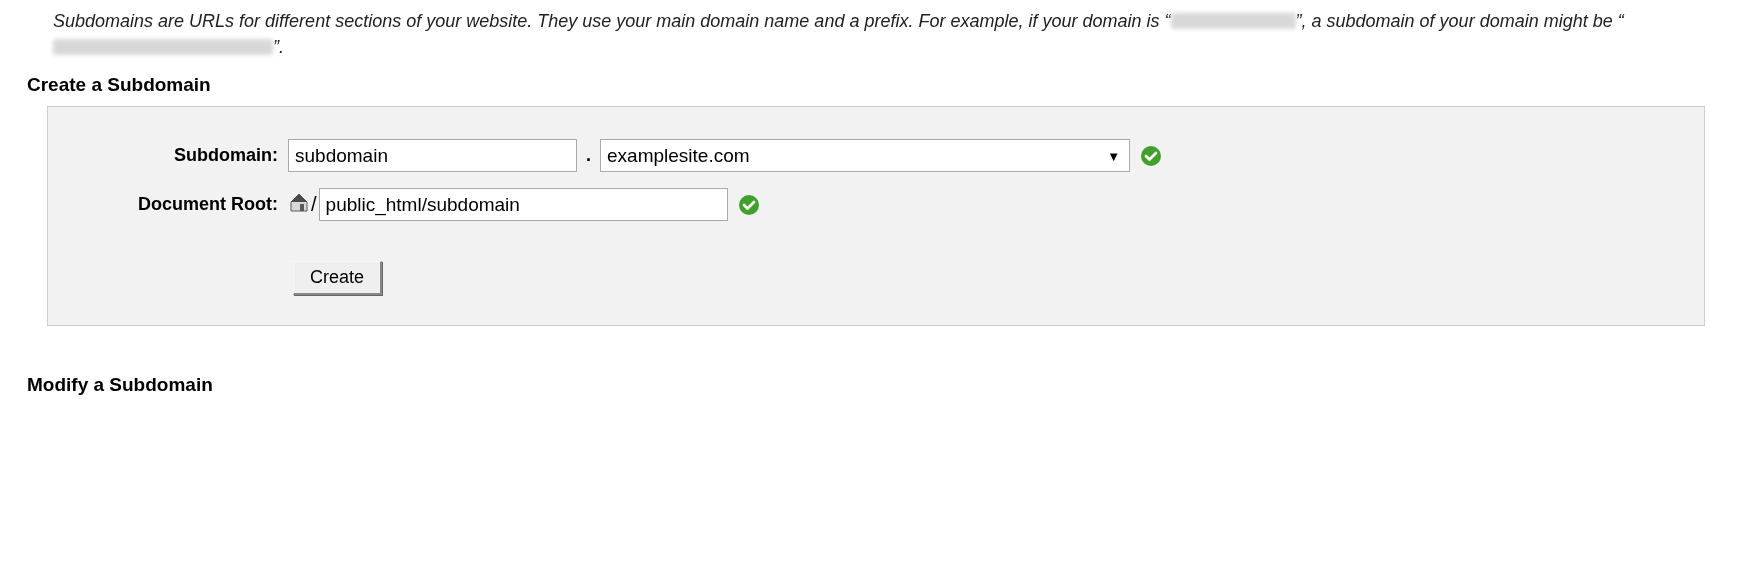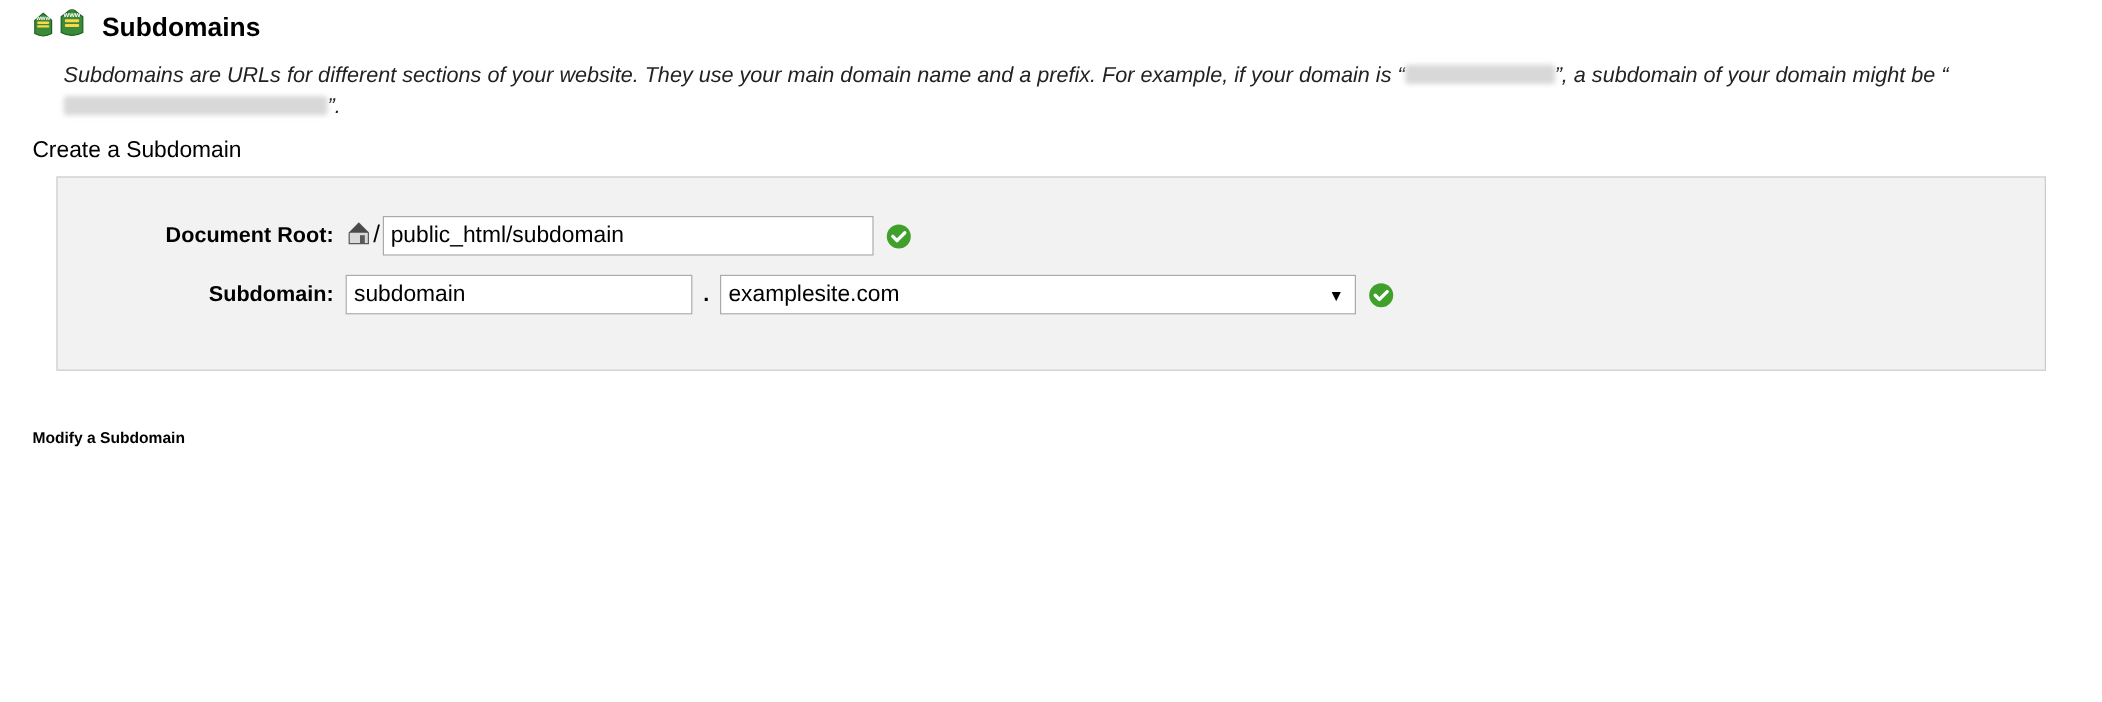"Subdomains" div.page-title-row { html: <div> <span> <svg> <g> <path></path> <rect></rect> <rect></rect> <text>www</text> </g> <g> <path></path> <rect></rect> <rect></rect> <text>www</text> </g> </svg> </span> <span>Subdomains</span> </div> -> none }
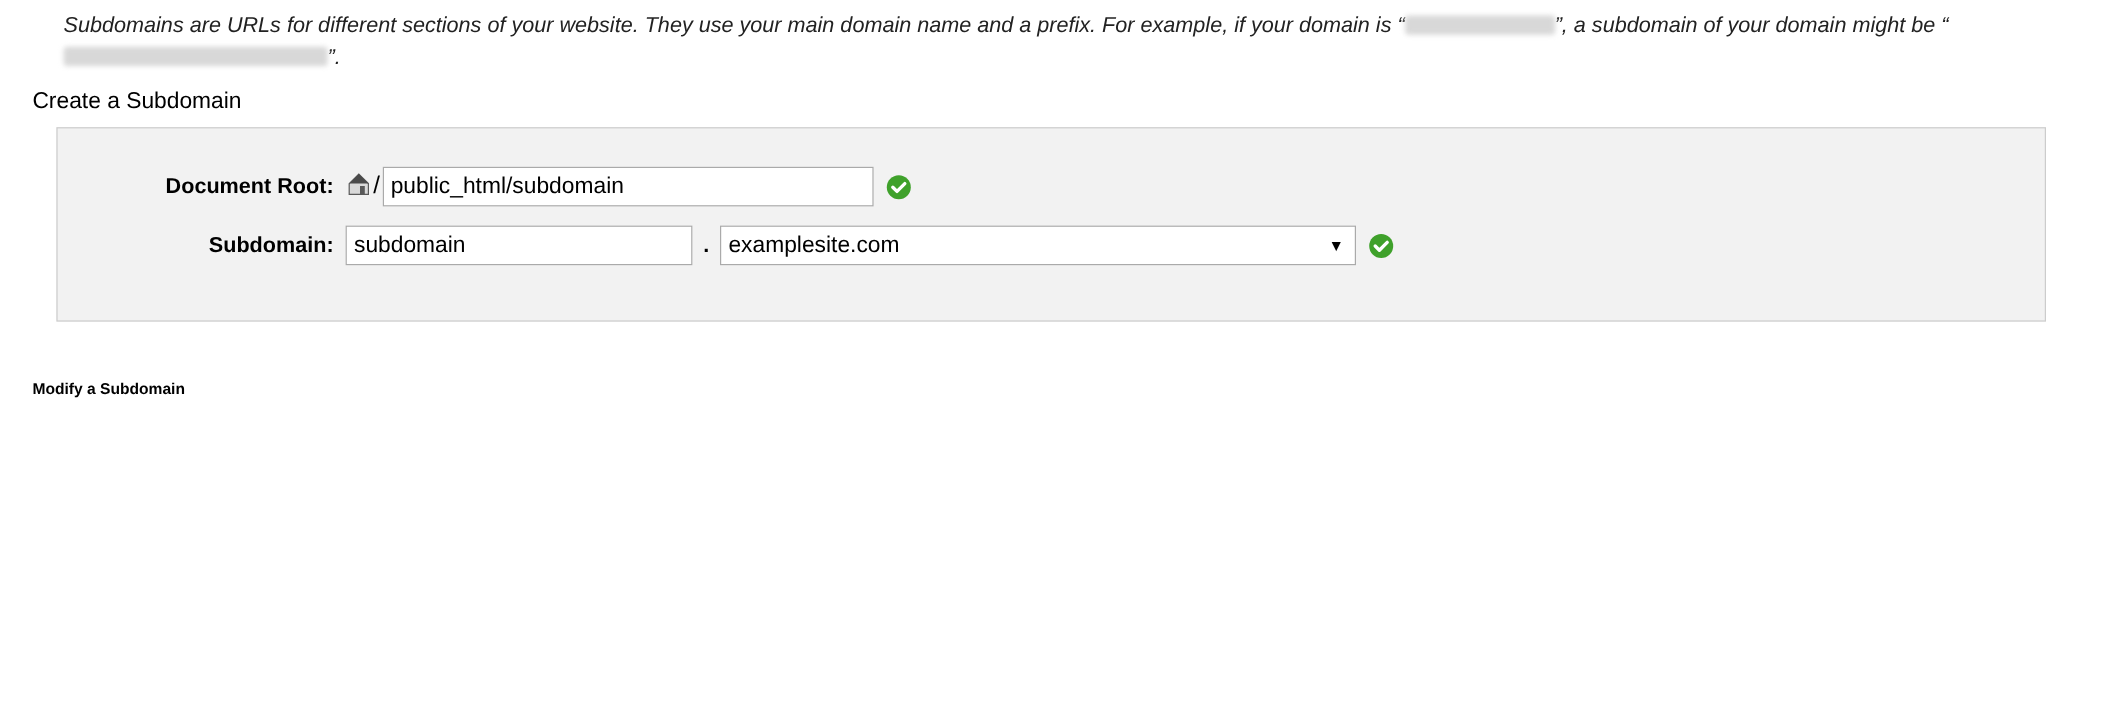"Create a Subdomain" .section-heading { font-weight: normal -> bold }
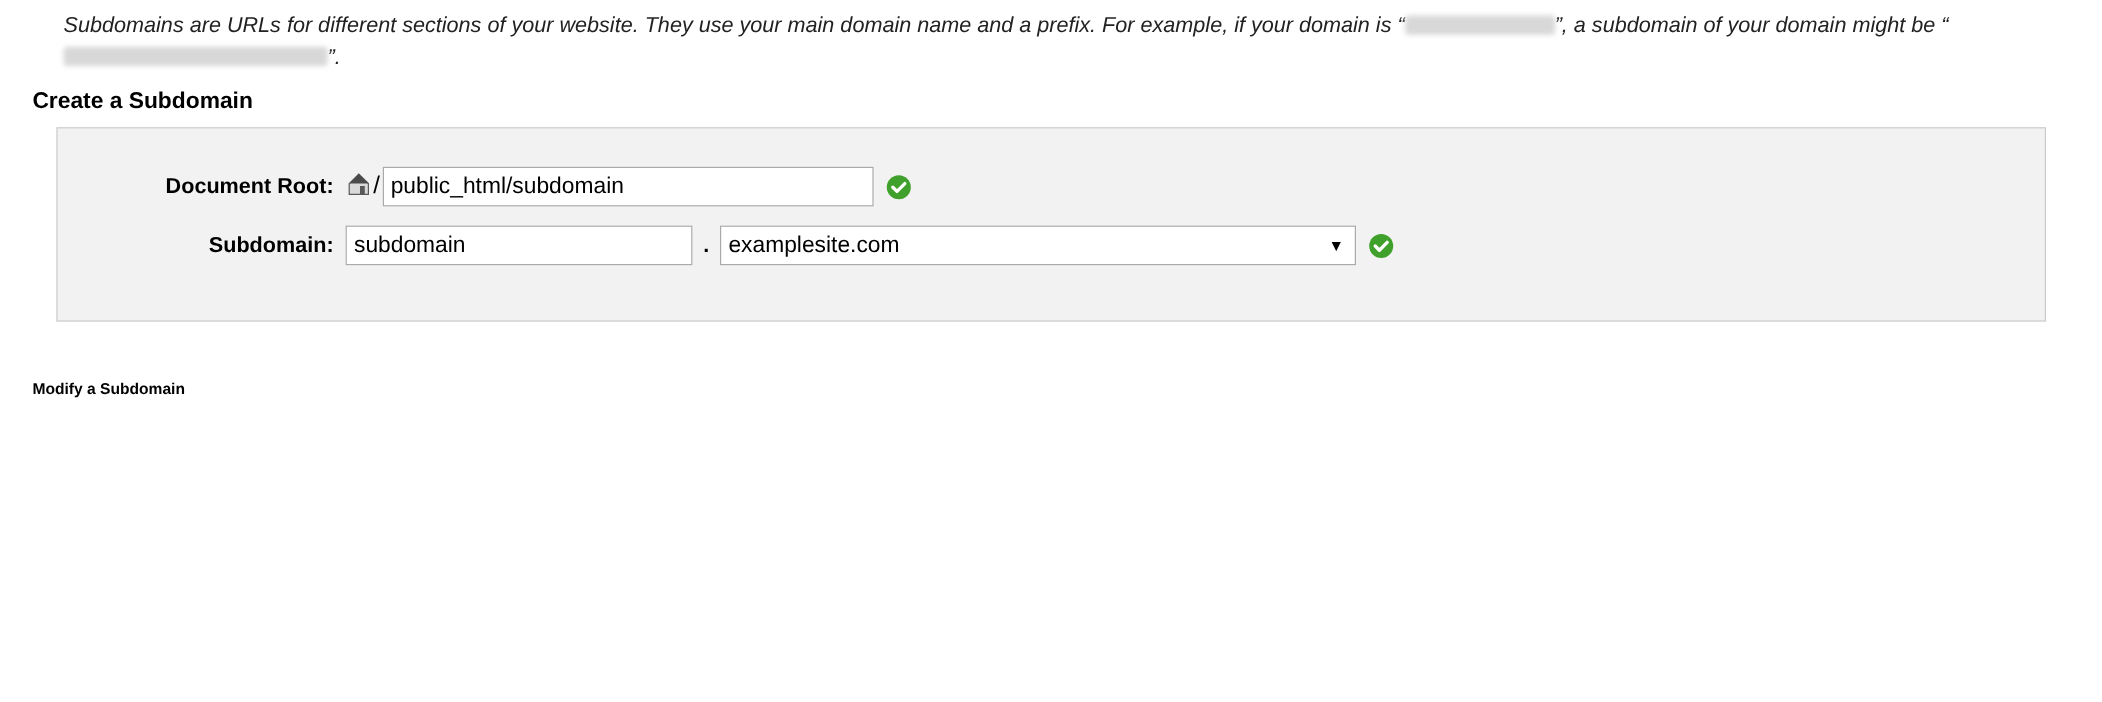"Document Root:" div.form-row { order: before "Subdomain:" -> after "Subdomain:" }
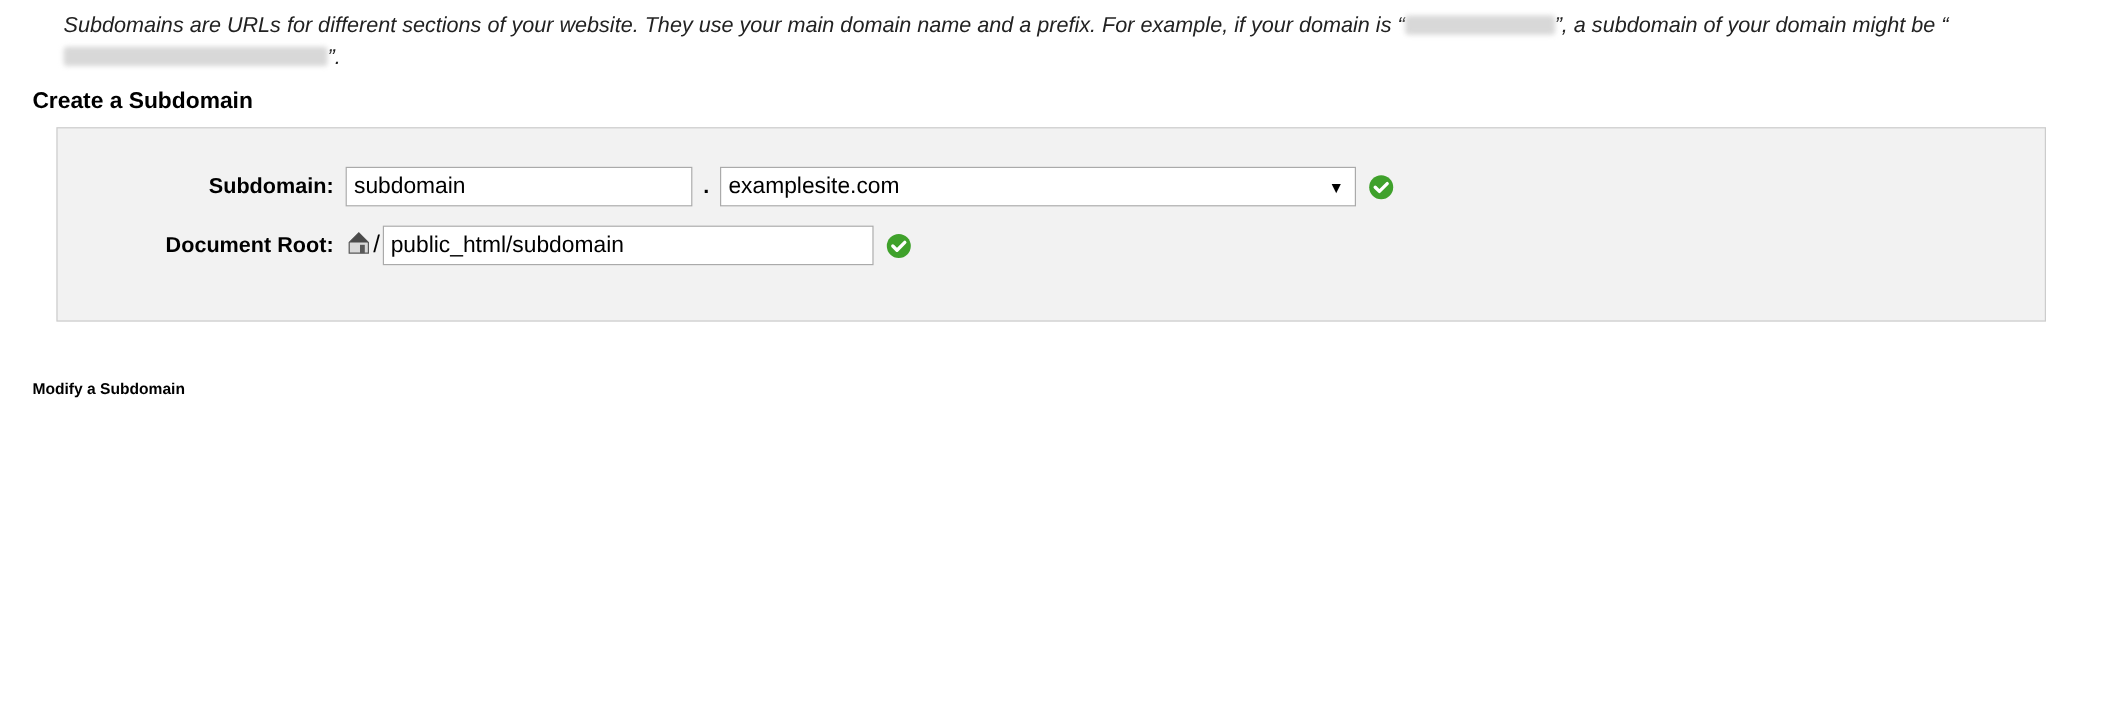"Create" div.button-row { html: none -> <div> <button>Create</button> </div> }
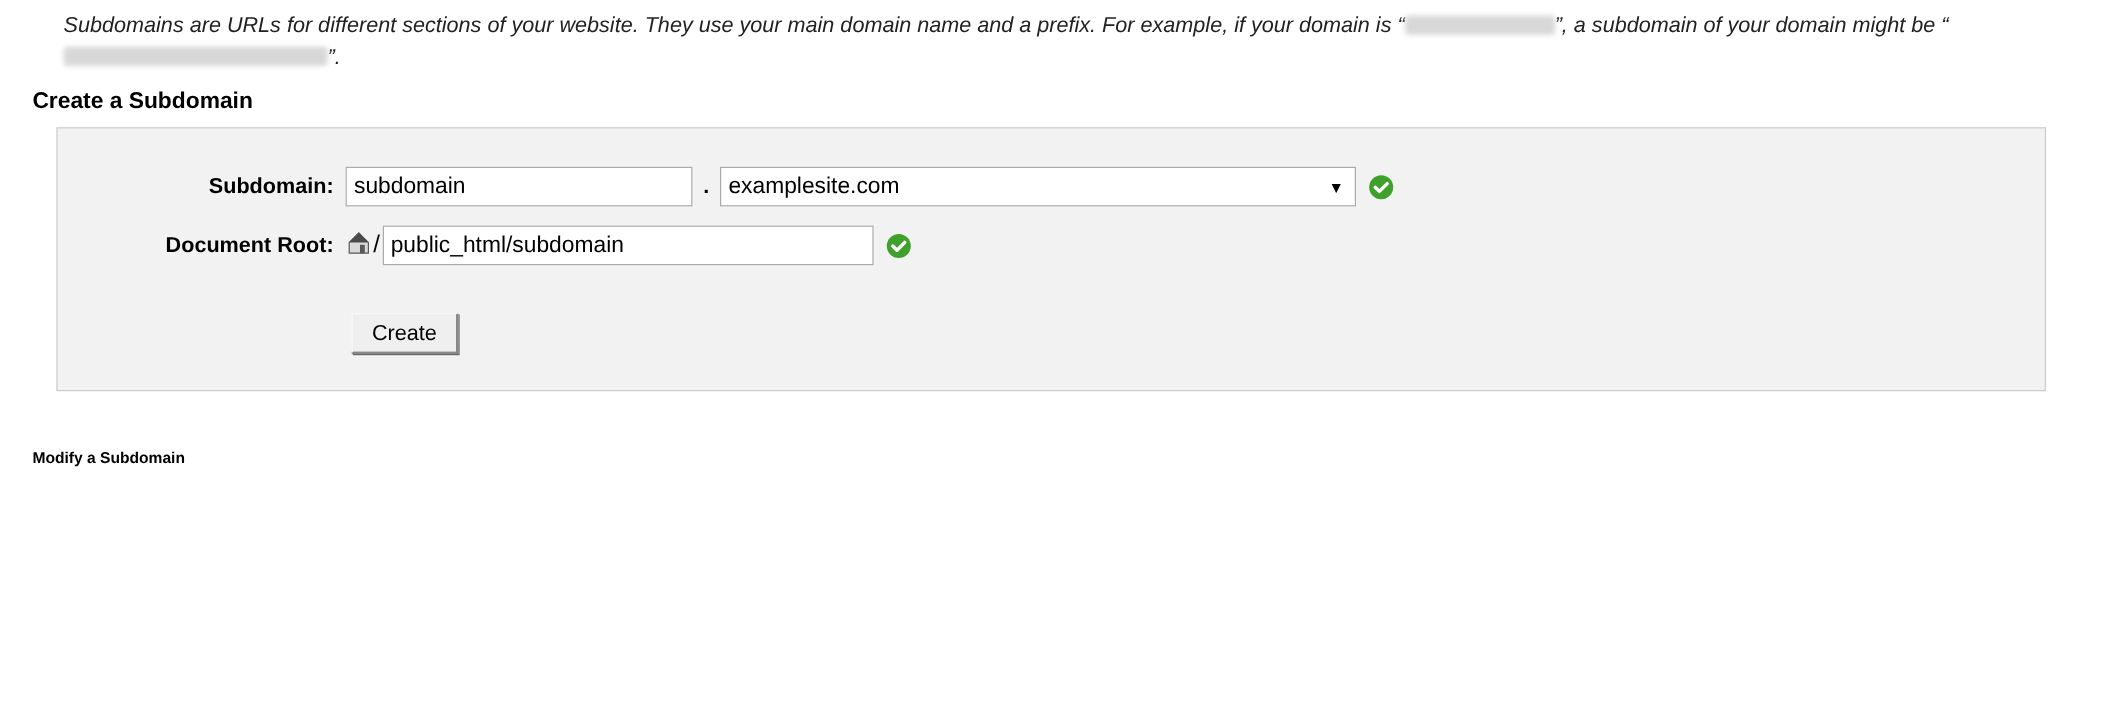"Modify a Subdomain" .modify-heading { font-size: 13px -> 19px }
